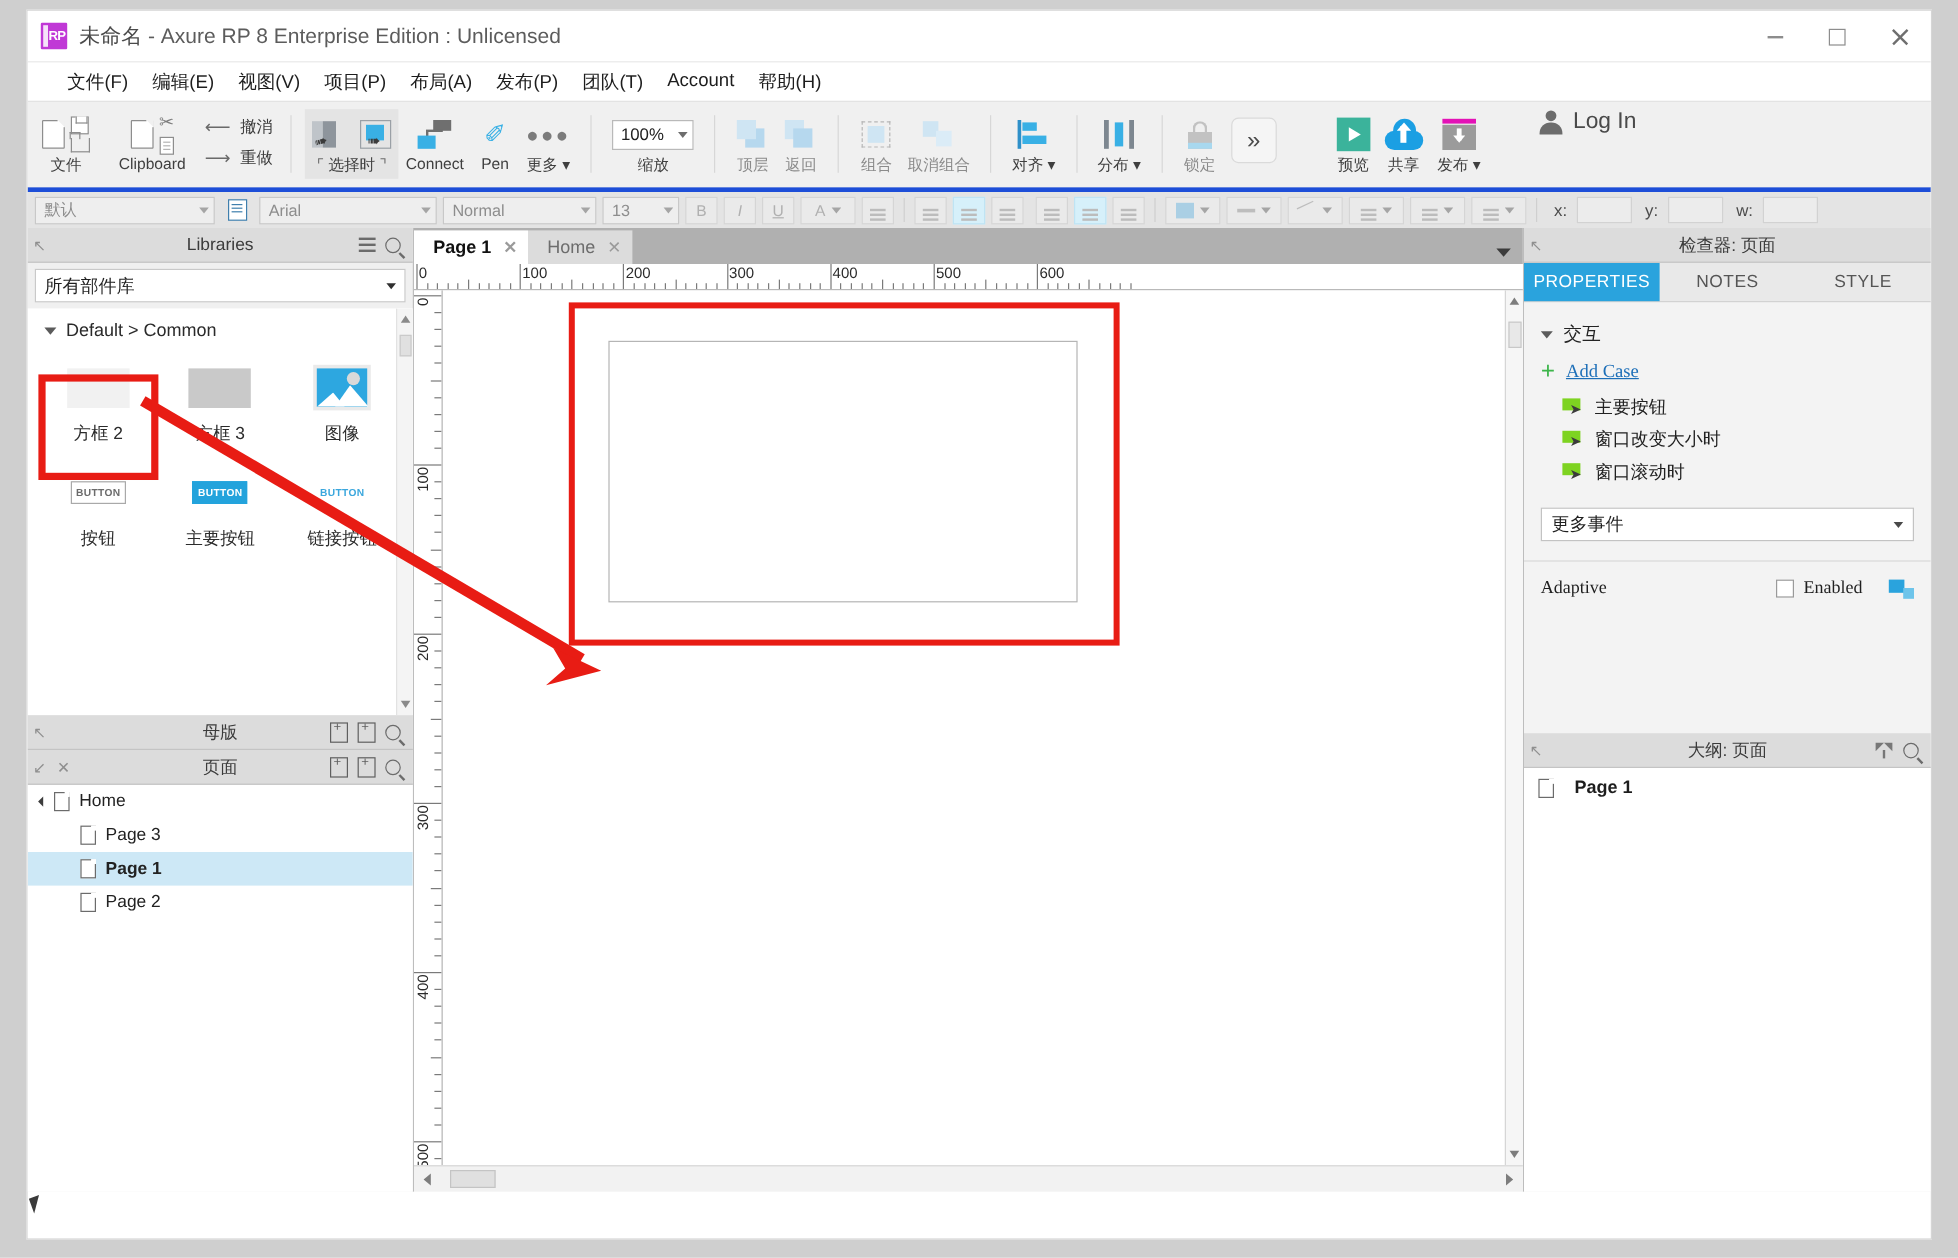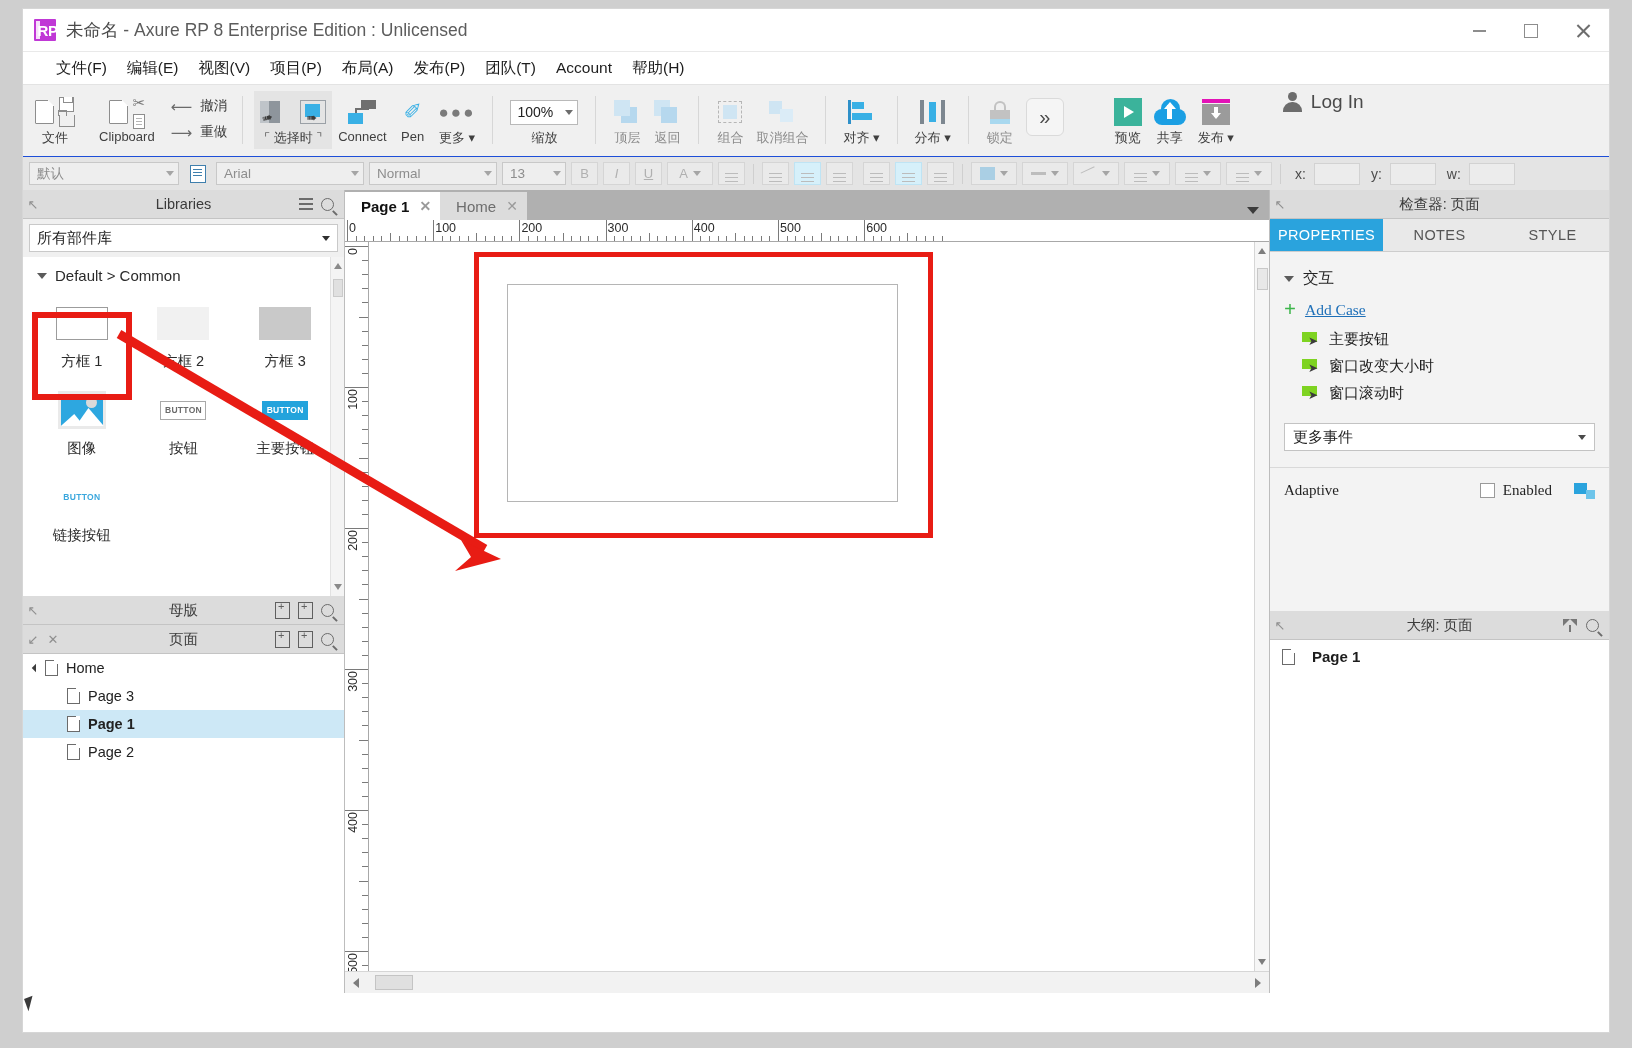"RP" .app-icon span { font-size: 15px -> 11px }
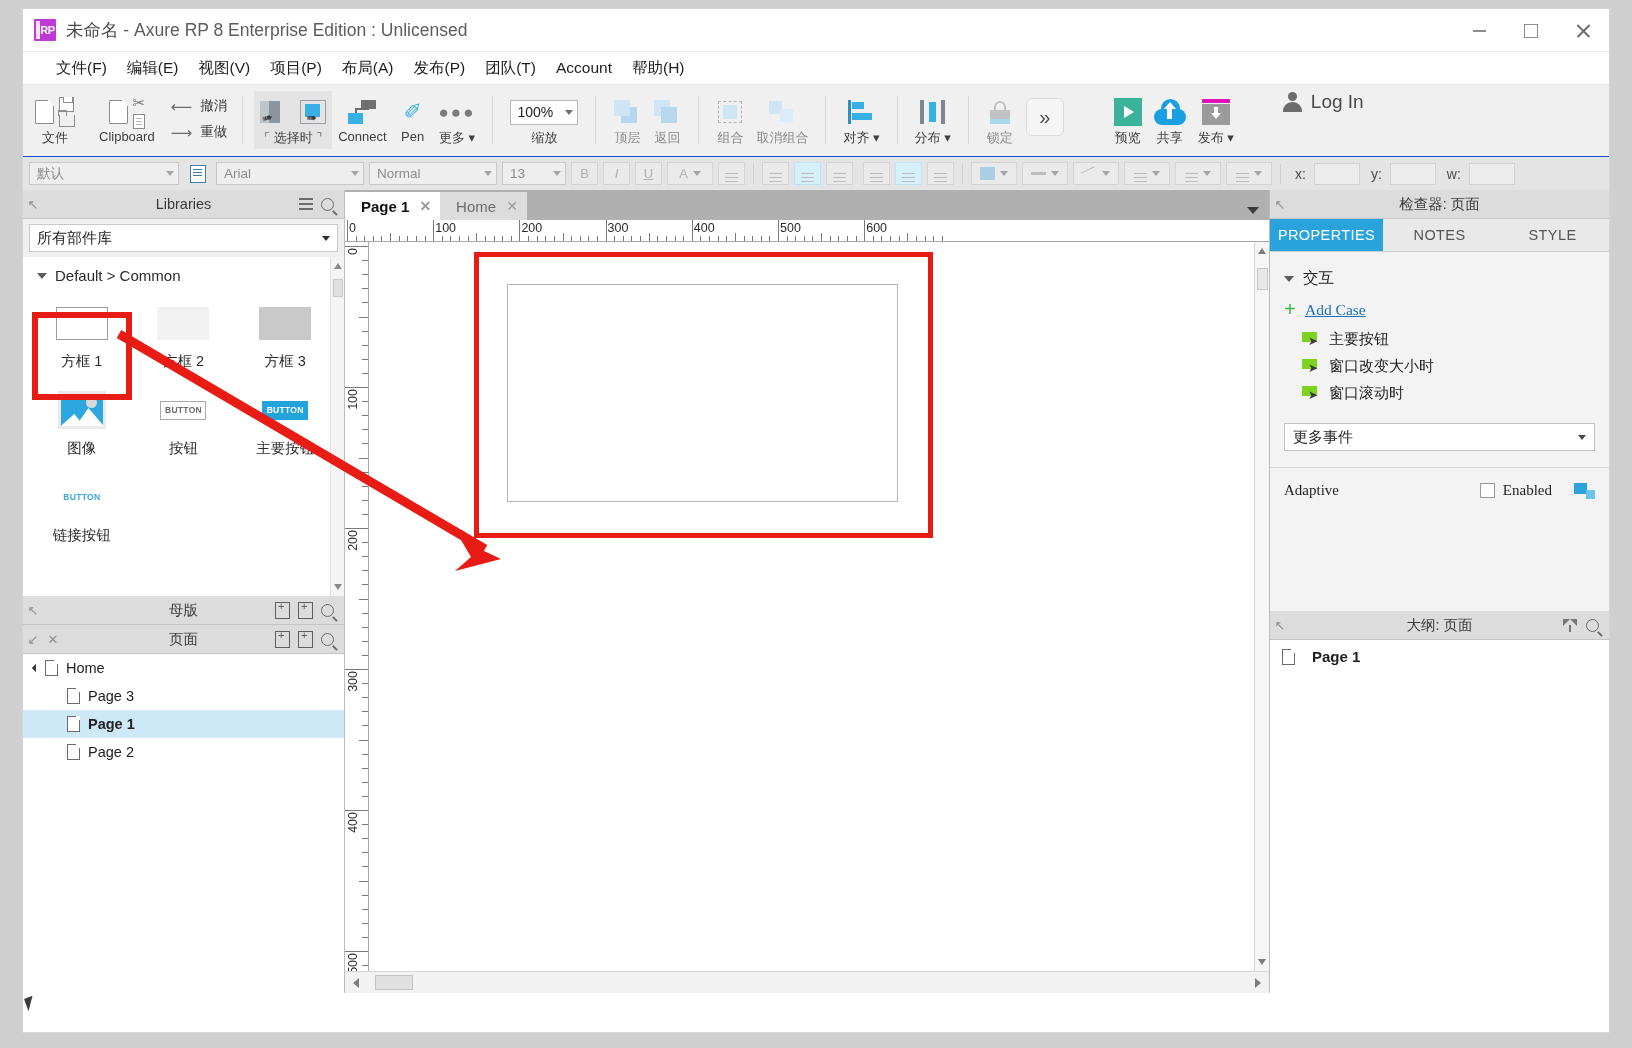"默认" .formatbar { border-top: 1px solid #1d4ed8 -> 4px solid #1d4ed8 }
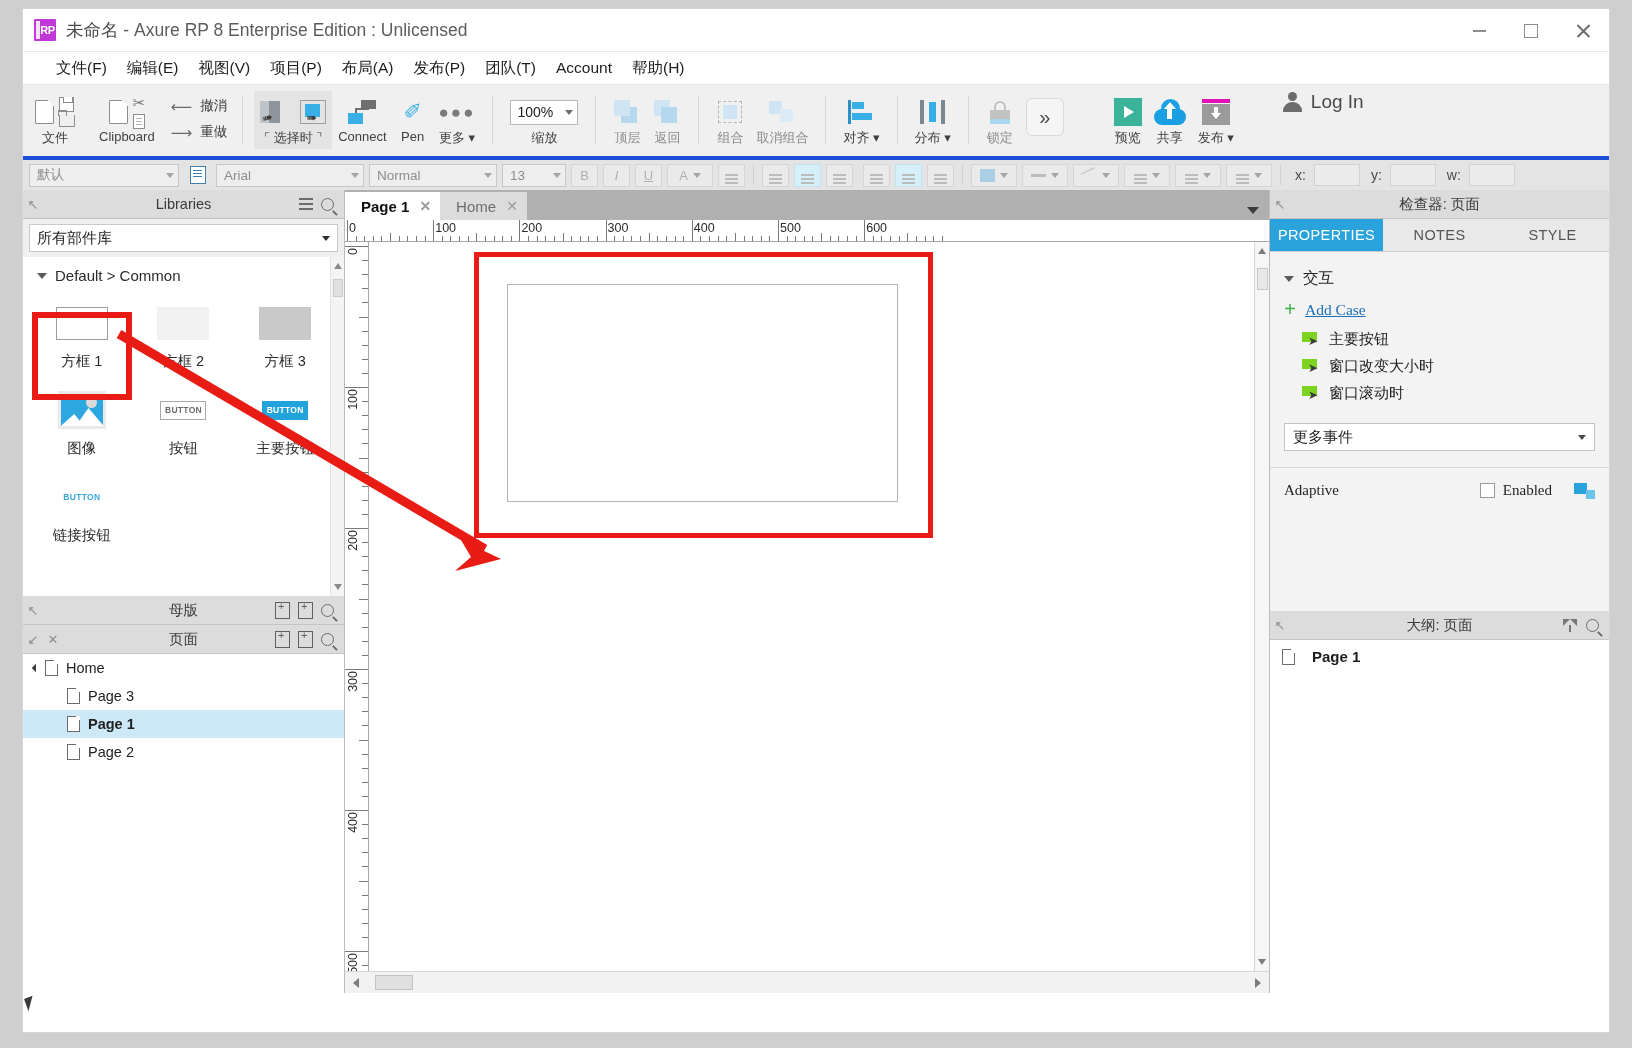"方框 1" div.wcell { html: <div> <div> <span></span> </div> <div>方框 1</div> </div> -> none }
